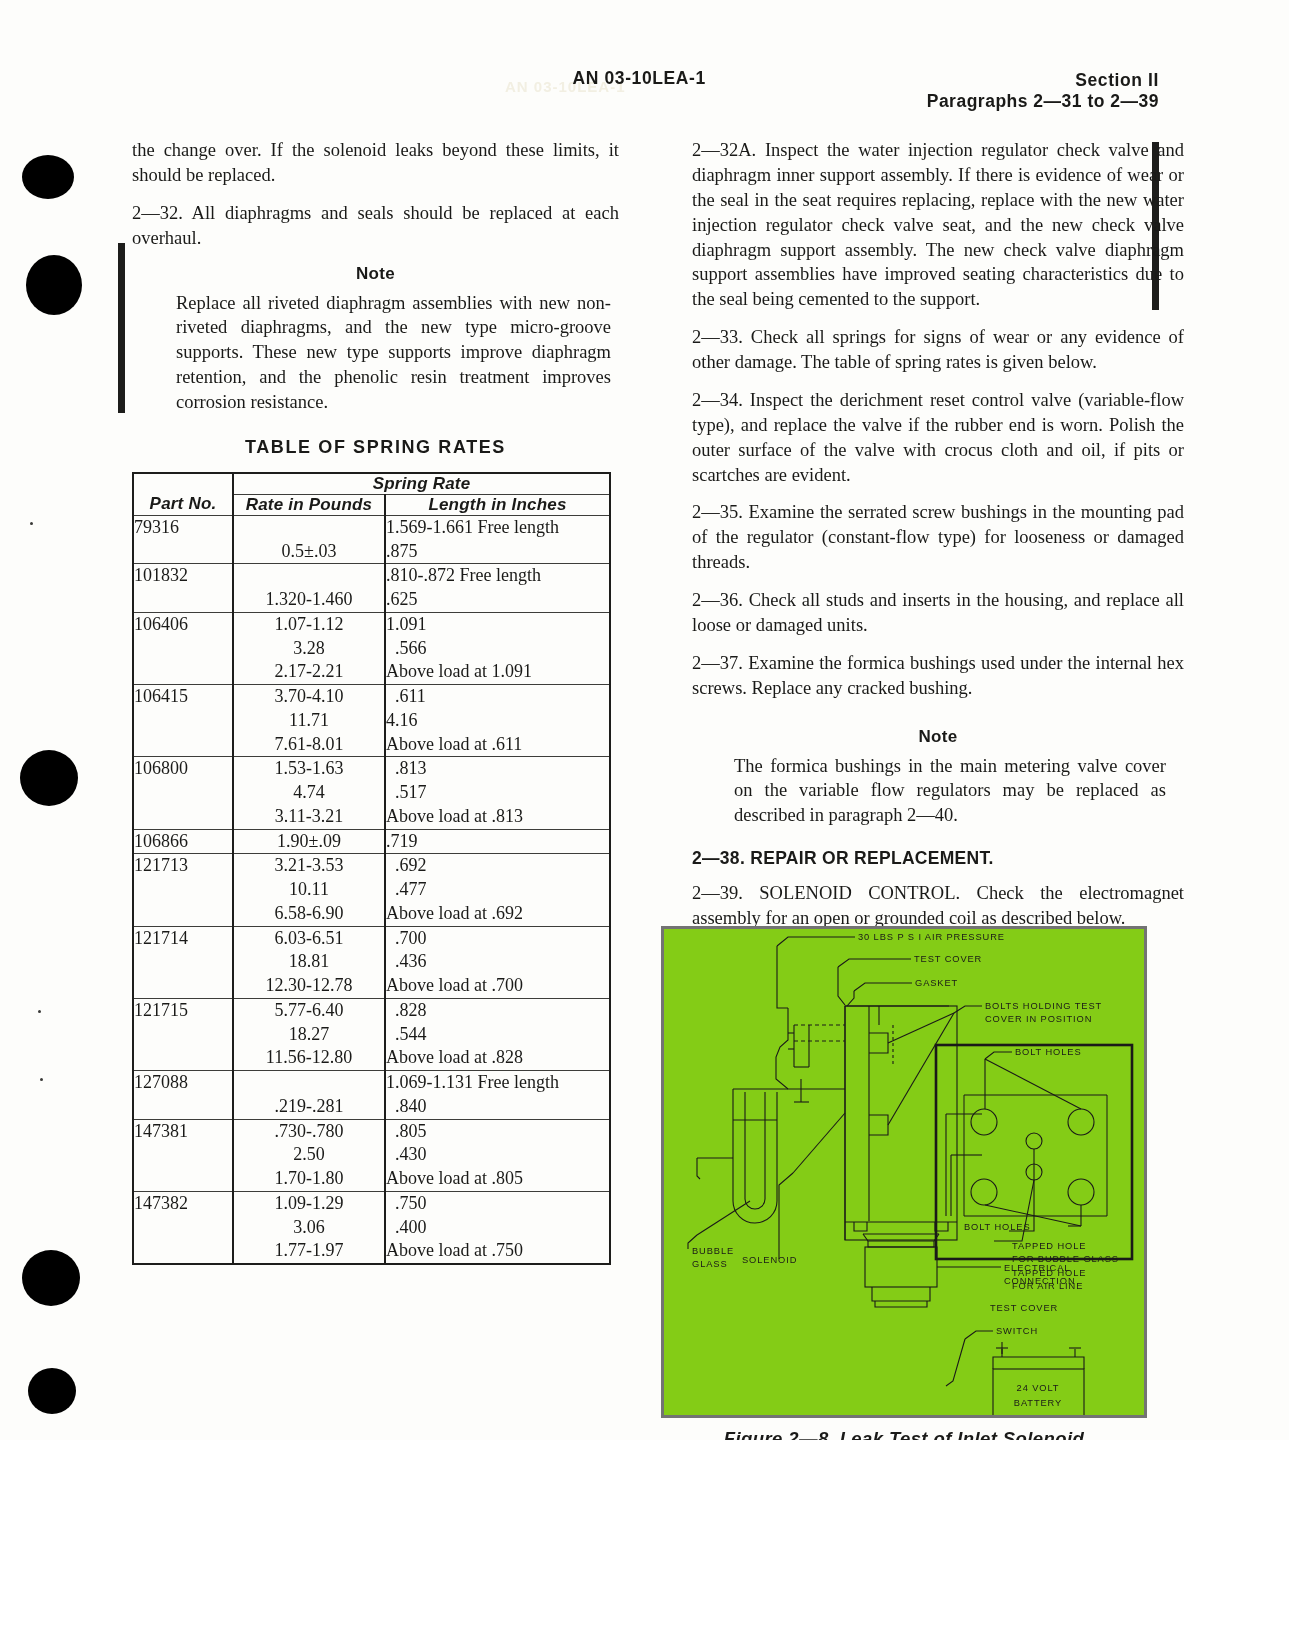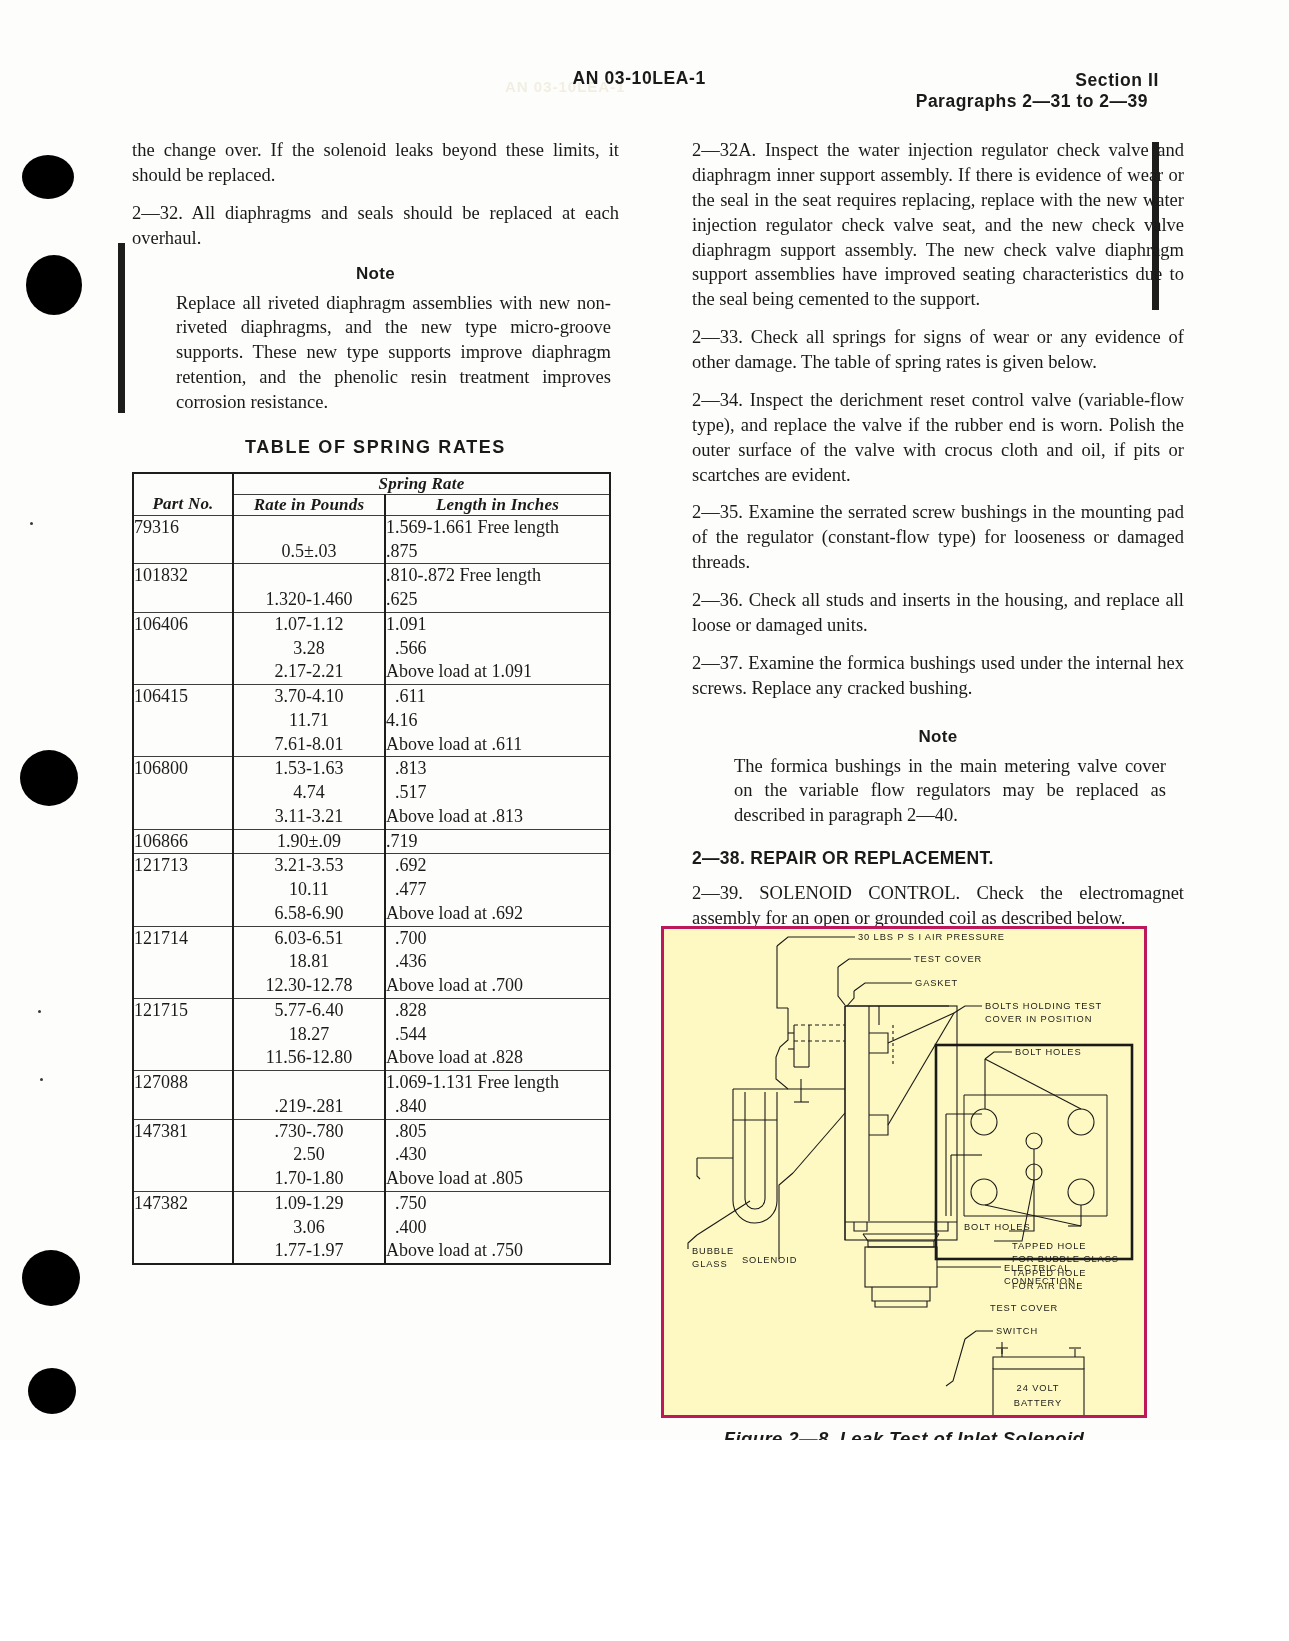"Paragraphs 2—31 to 2—39" .runhead .paras { right: 11px -> 0 }
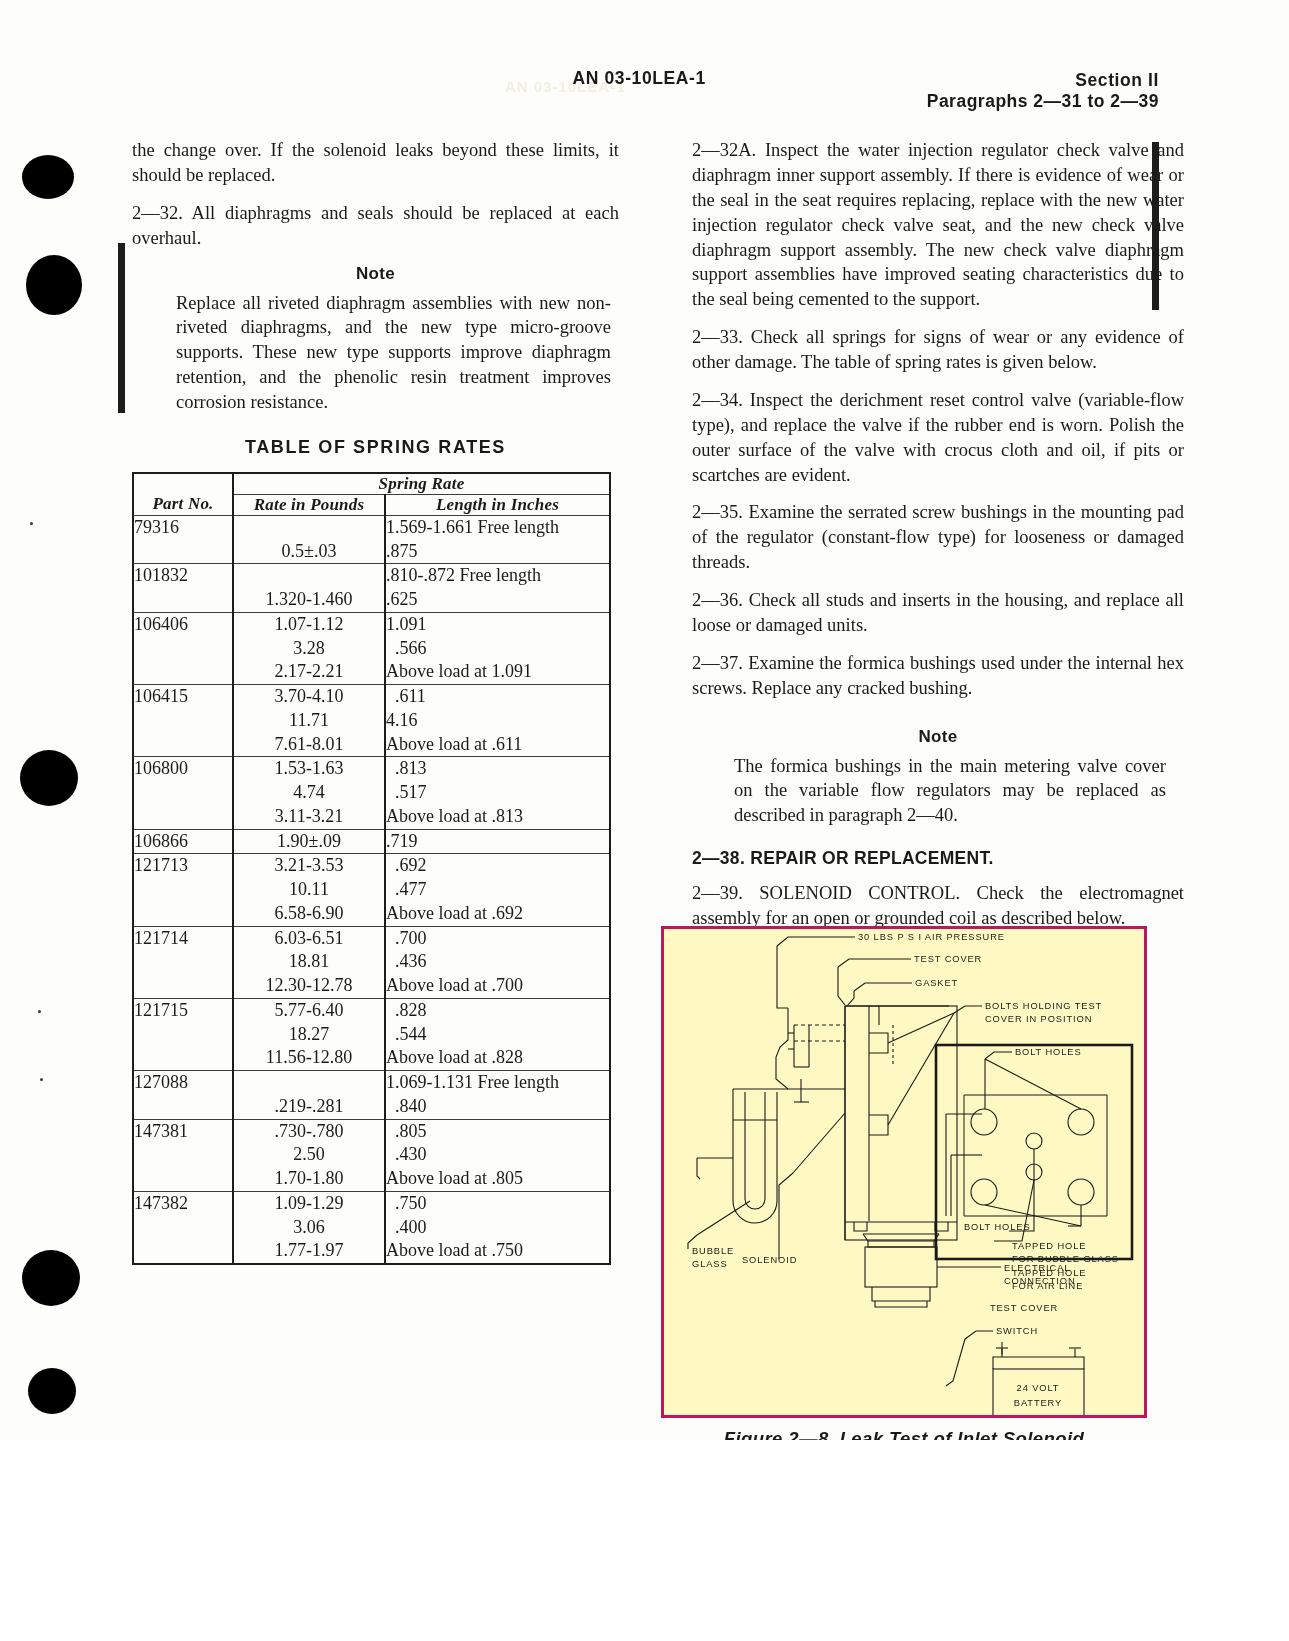"Spring Rate" .th-span, .th-cell { font-family: Liberation Serif, serif -> Liberation Sans, sans-serif }
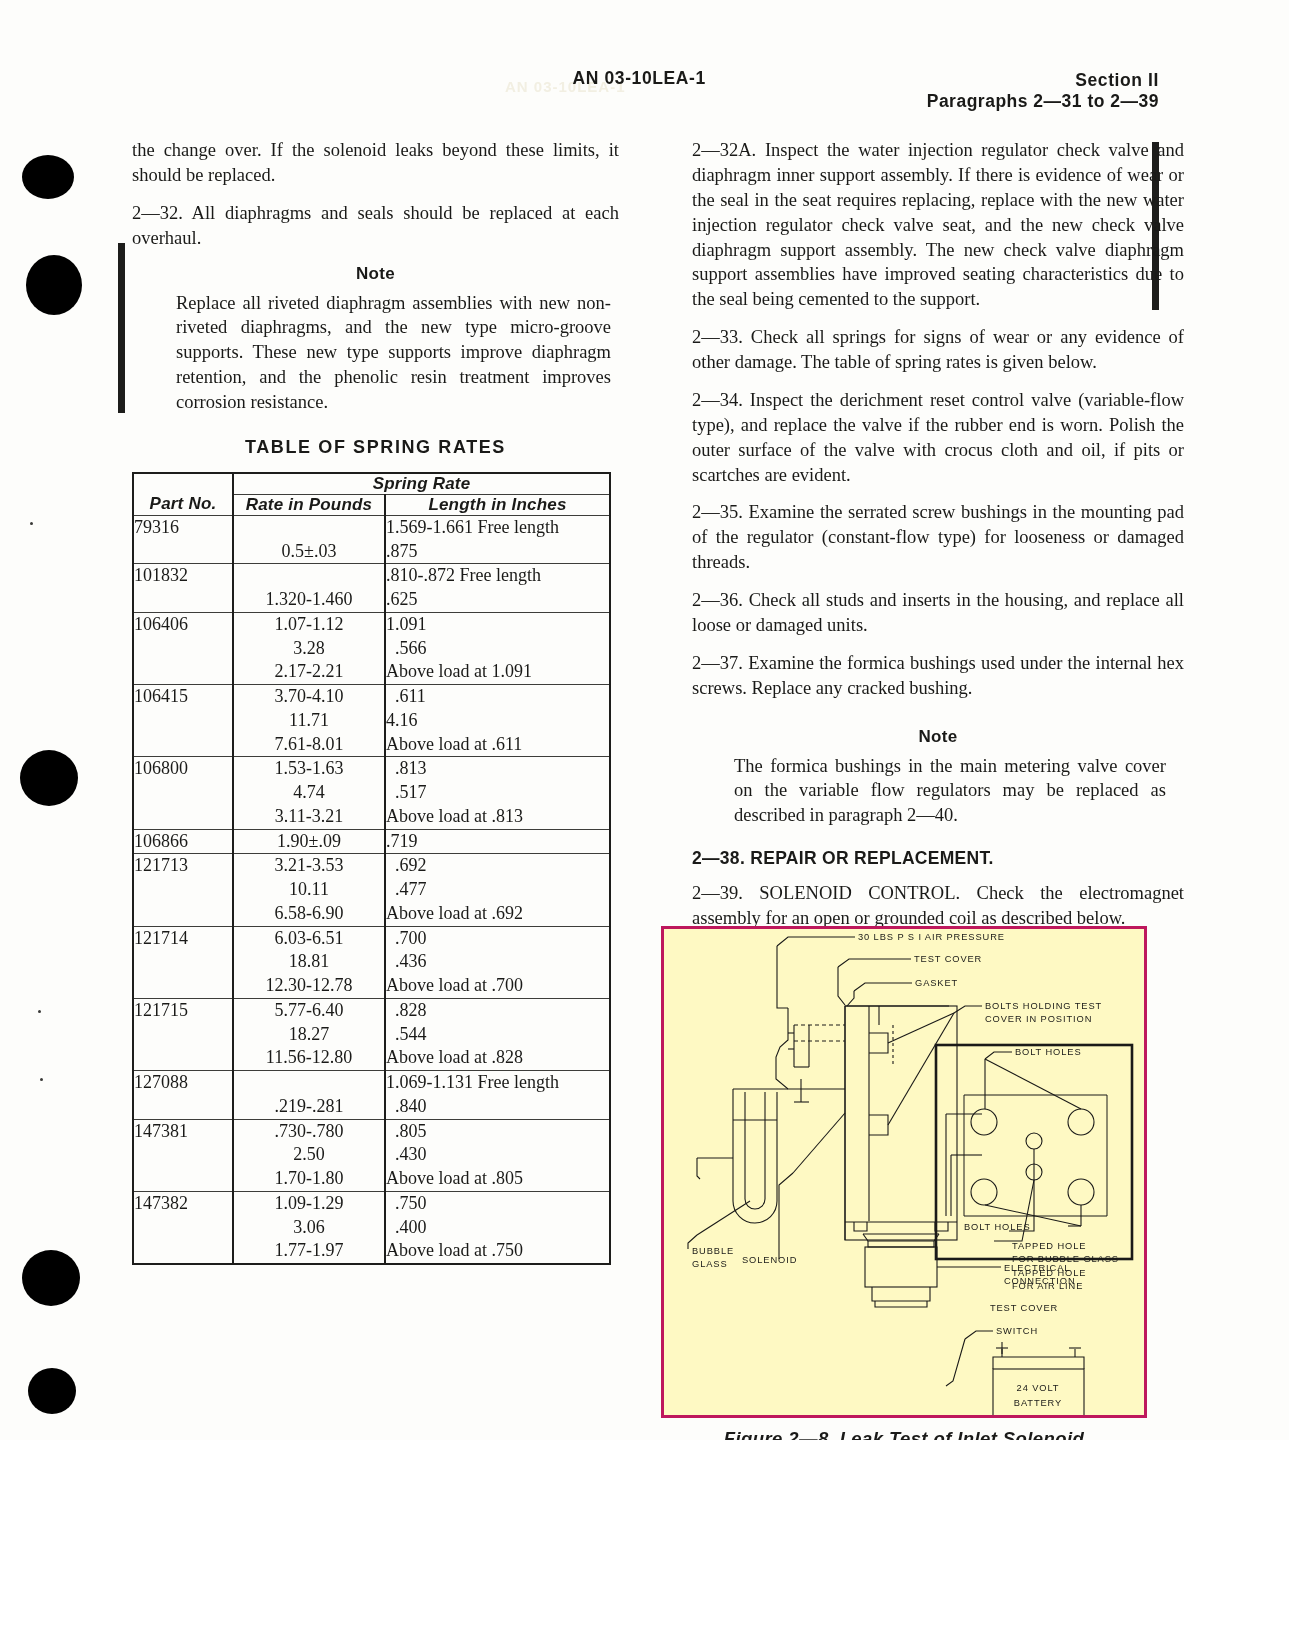"30 LBS P S I" .figure-box { background: #fef9c3 -> #84cc16; border: 3px solid #be185d -> 3px solid #737373 }
